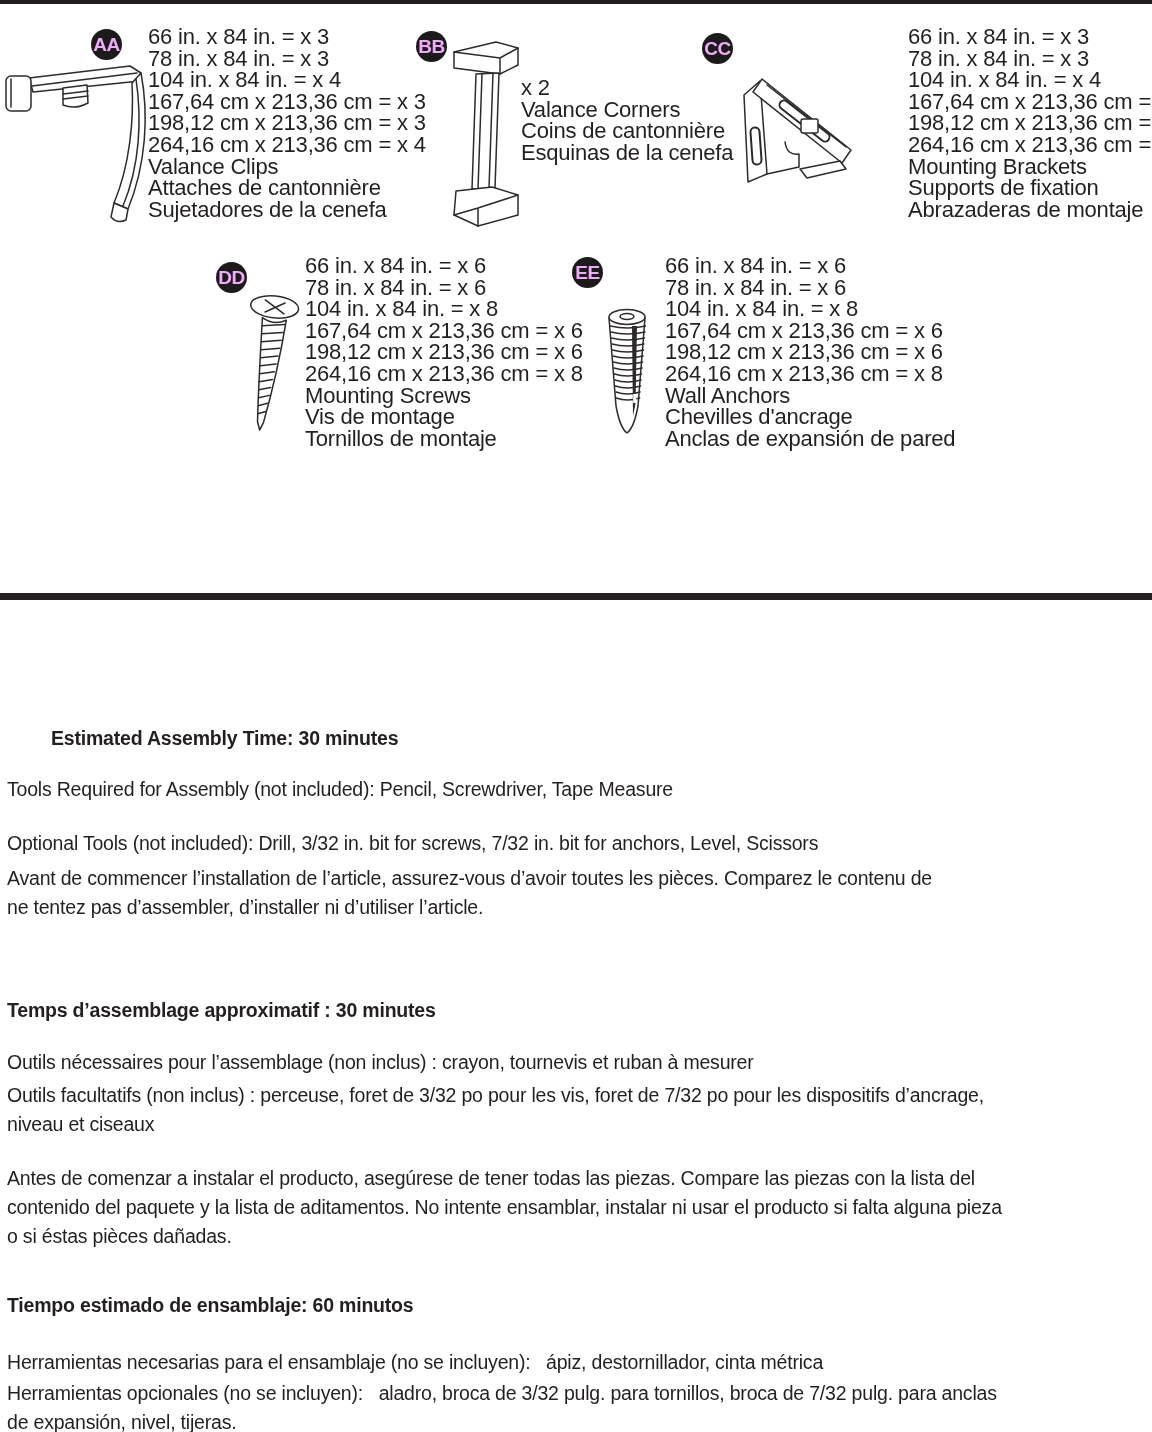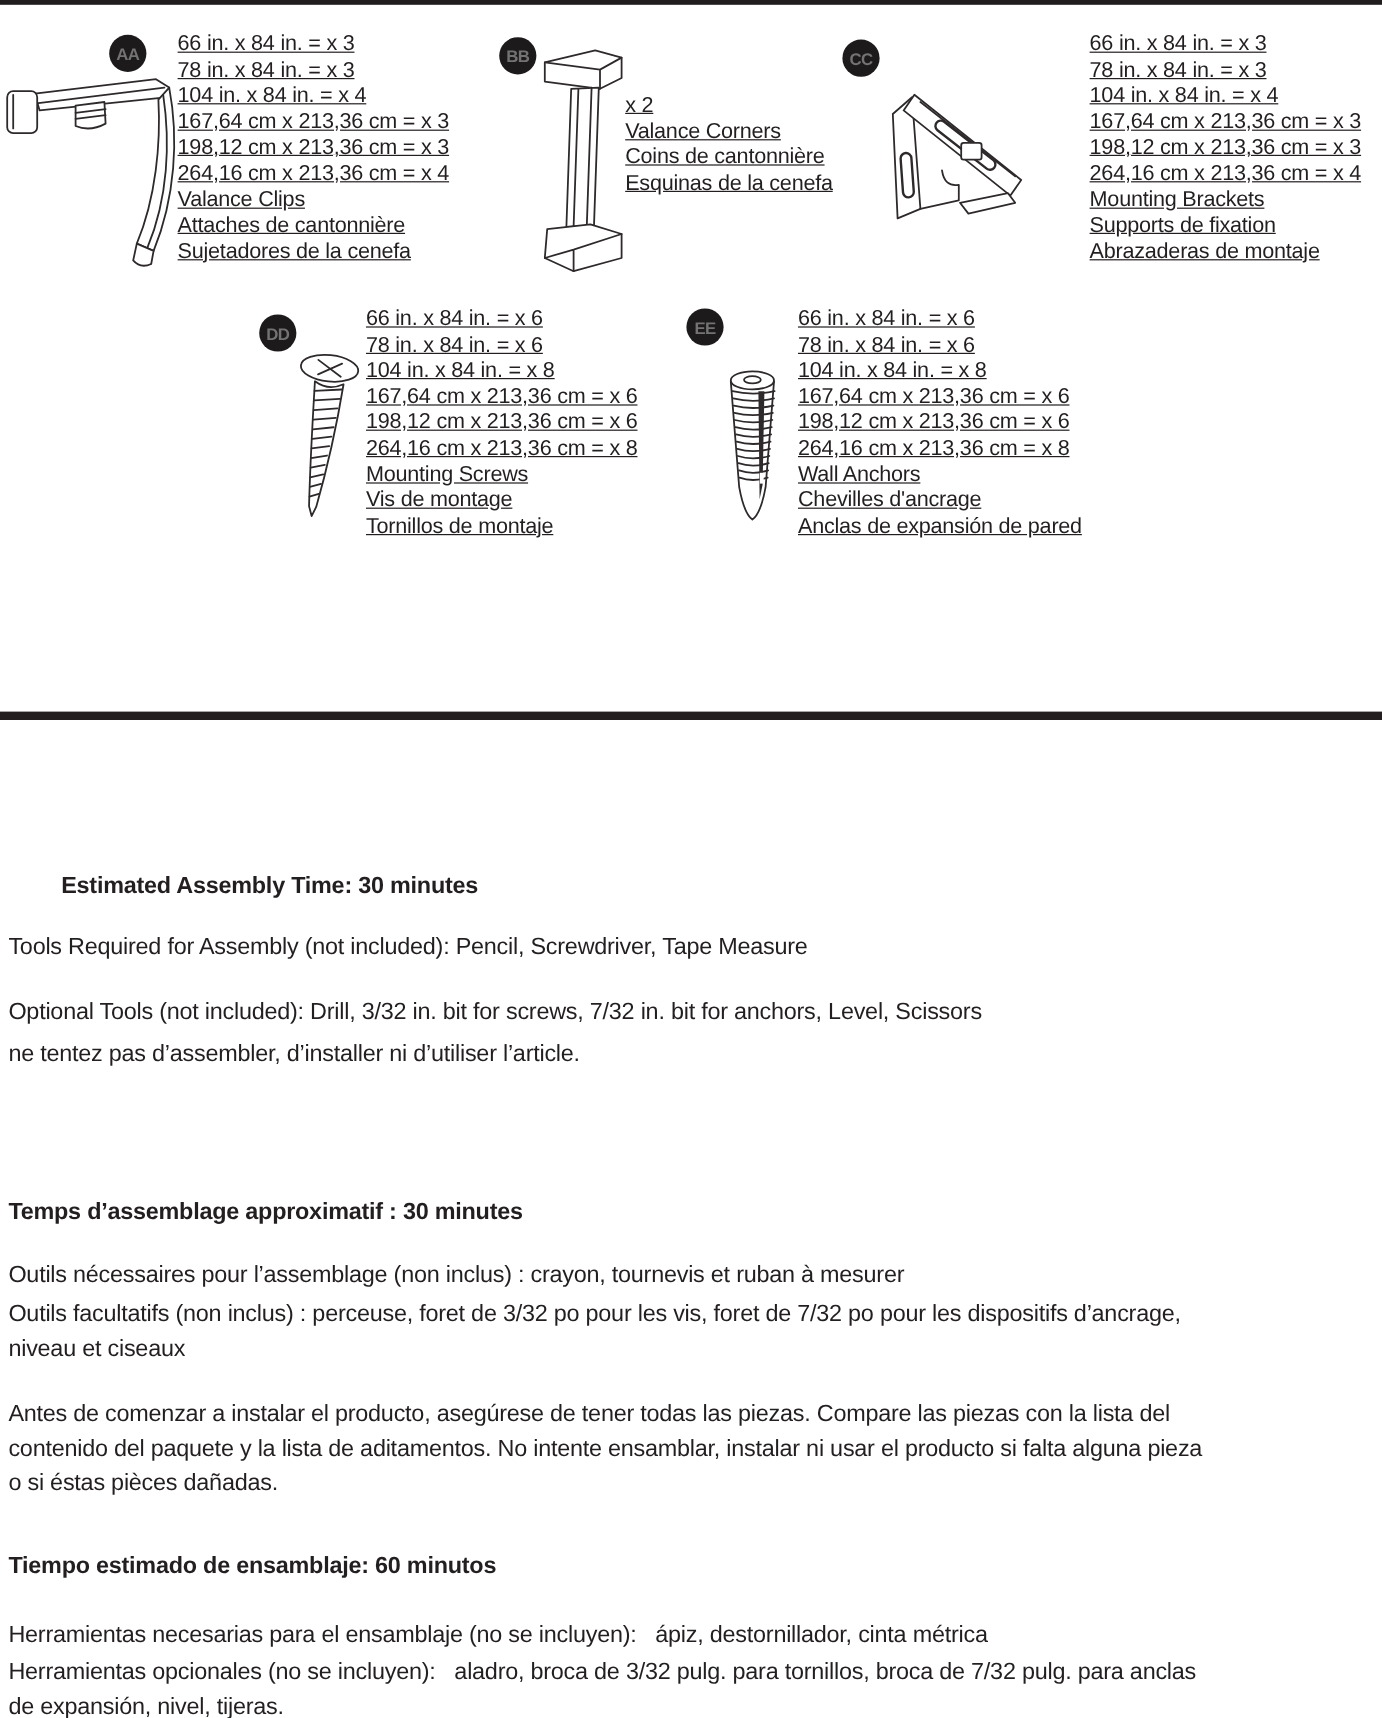"AA" .badge { color: #737373 -> #f0abfc; font-size: 14px -> 19px }
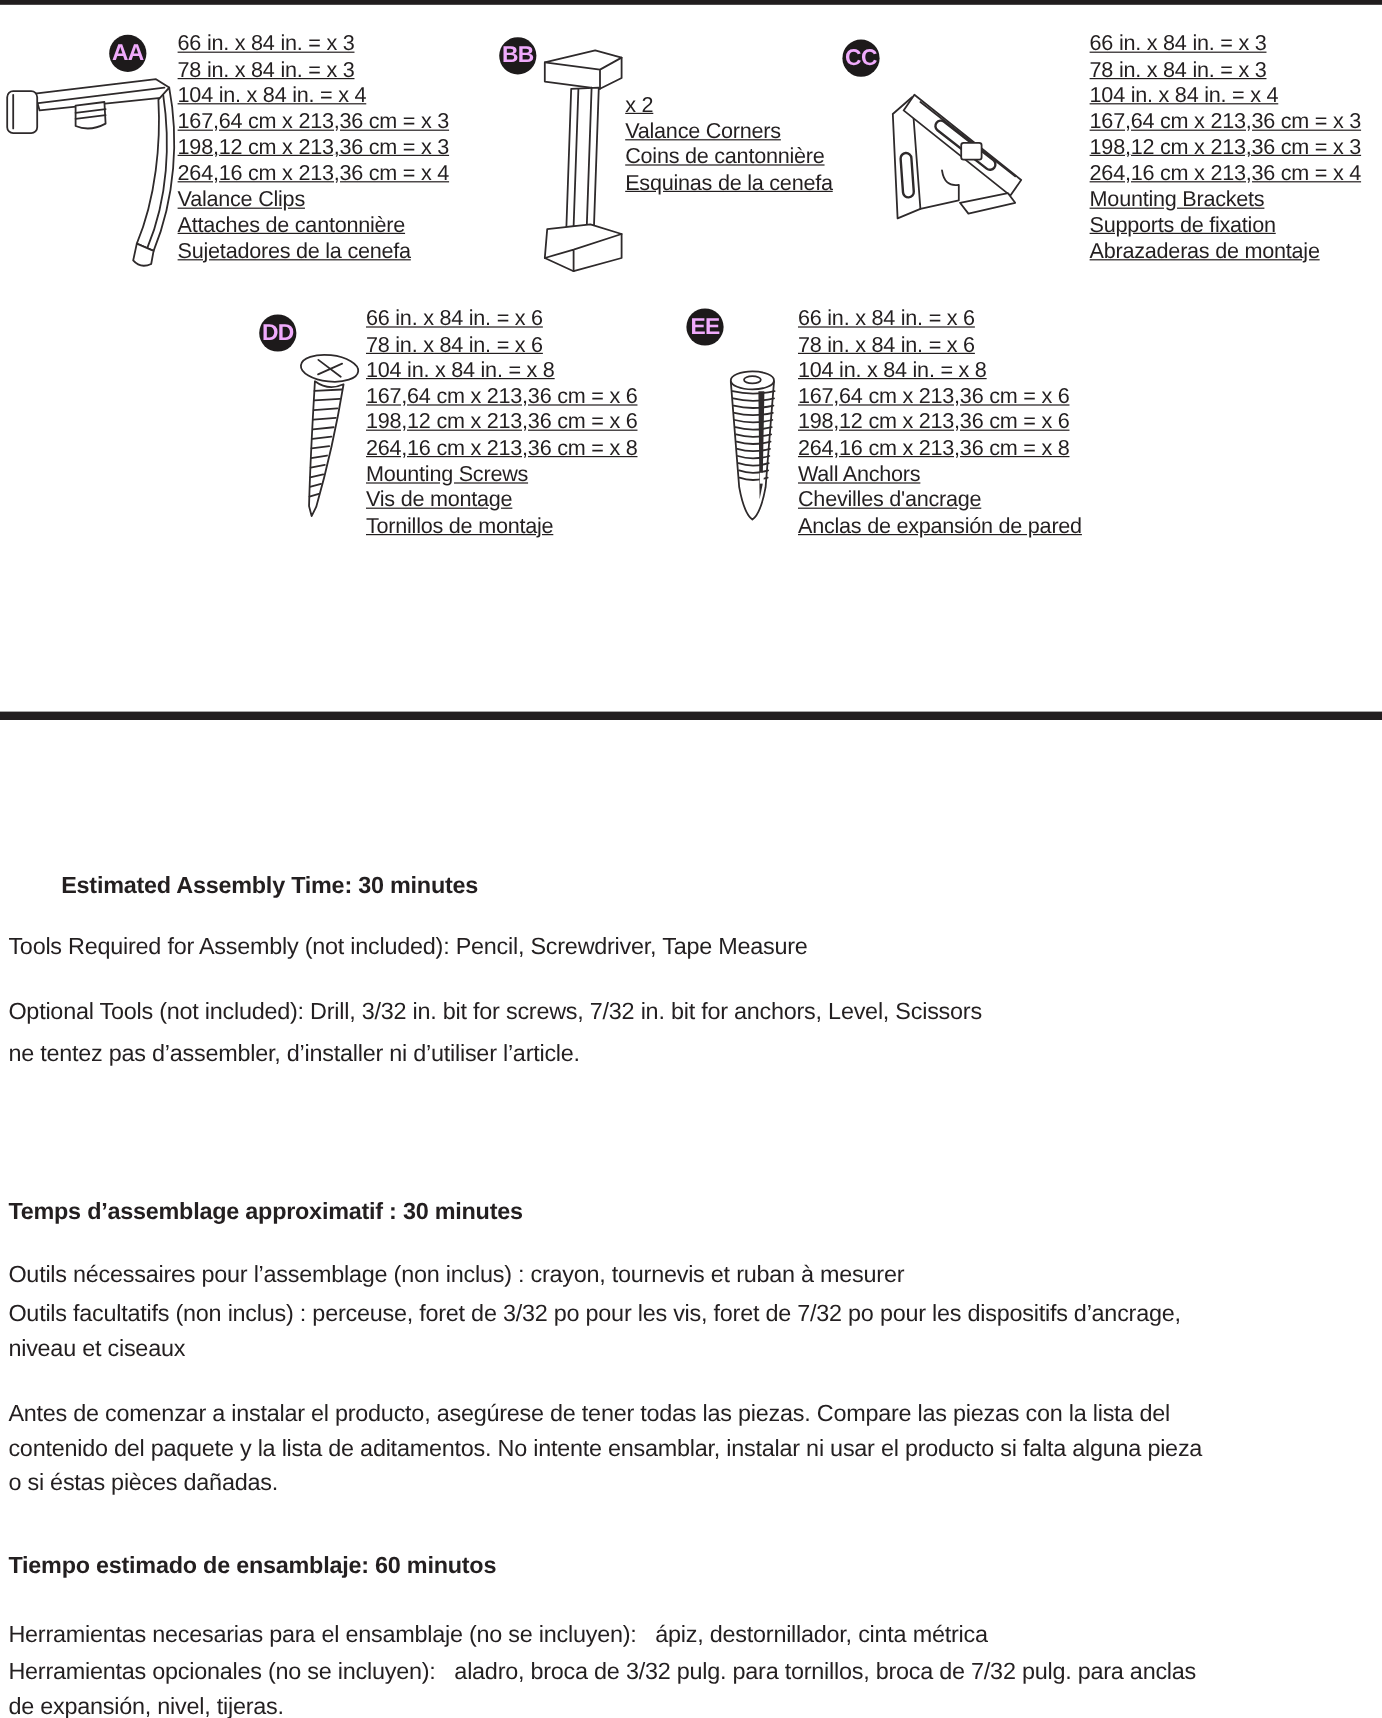"66 in. x 84 in." .part-lines { font-size: 18px -> 22px; text-decoration: underline -> none }
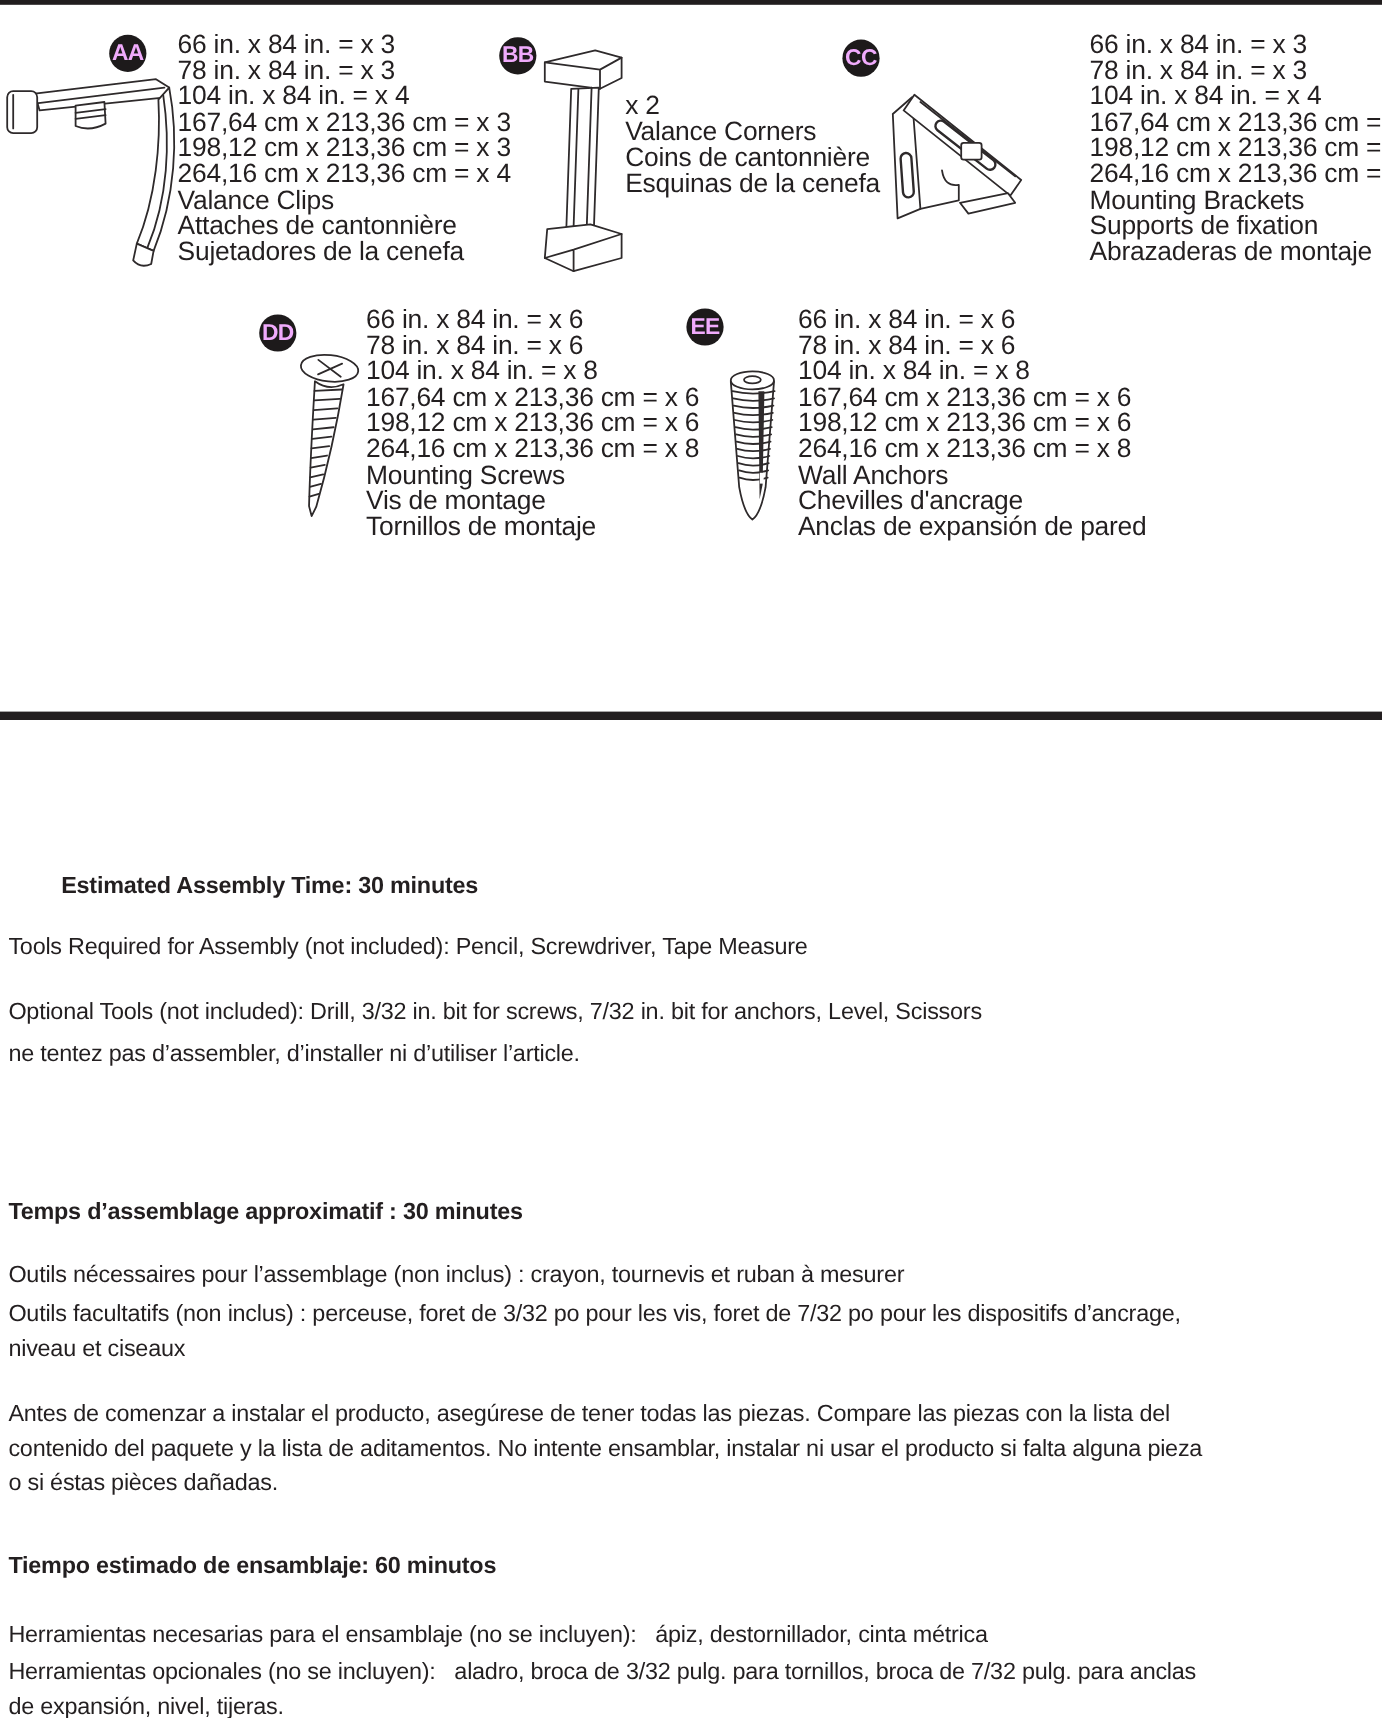"Avant de commencer l’installation de" div { html: none -> <div>Avant de commencer l’installation de l’article, assurez-vous d’avoir toutes les pièces. Comparez le contenu de</div> }
